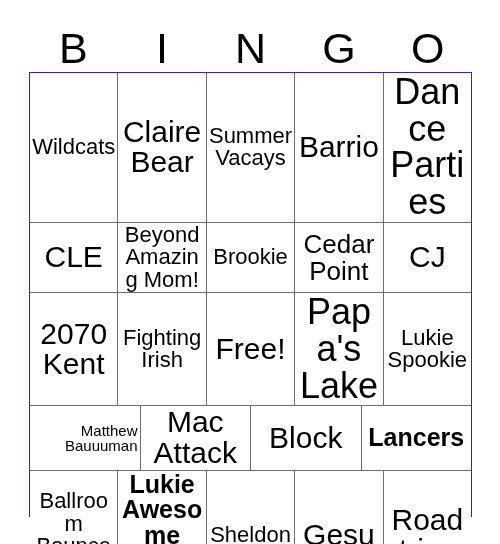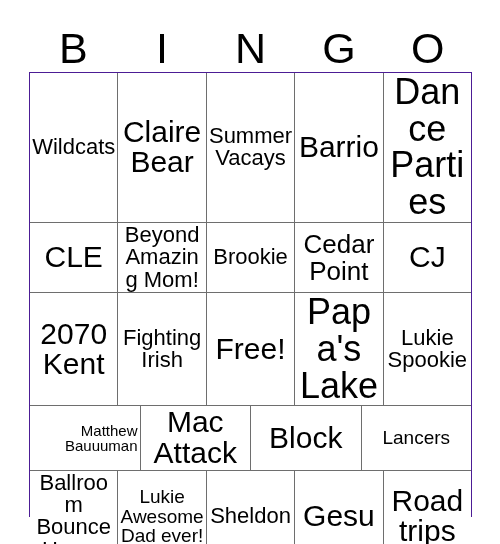"Lancers" .sz-sm .cell-text { font-size: 19px -> 25px; font-weight: none -> bold }
